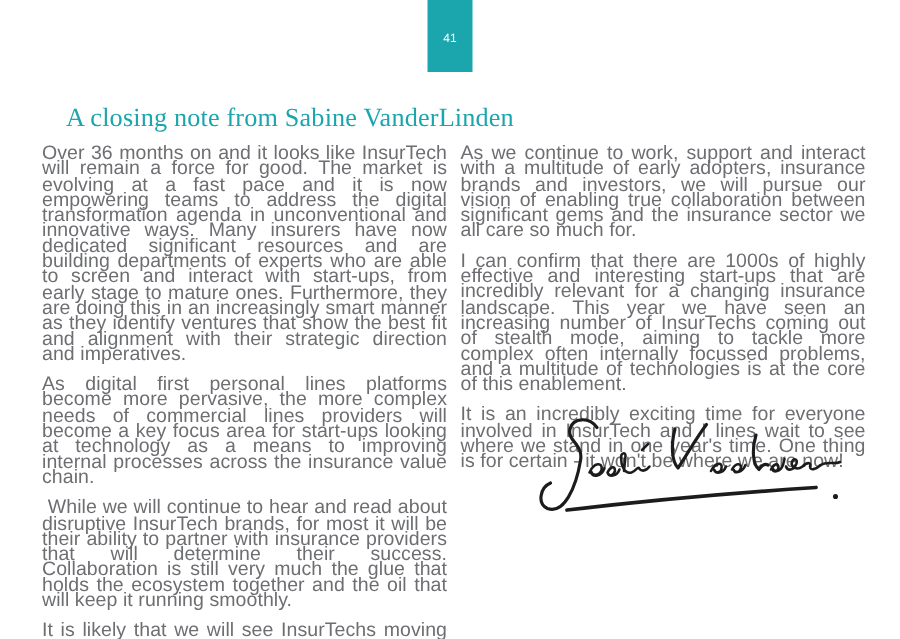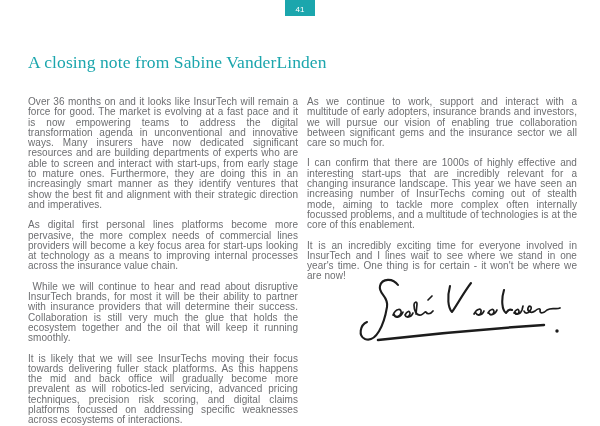"41" .page-badge { height: 16px -> 48px }
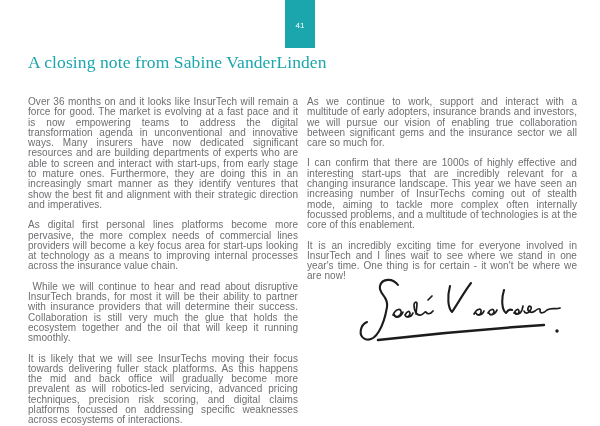"A closing note from Sabine" .page-title { margin: 0 -> 16px }
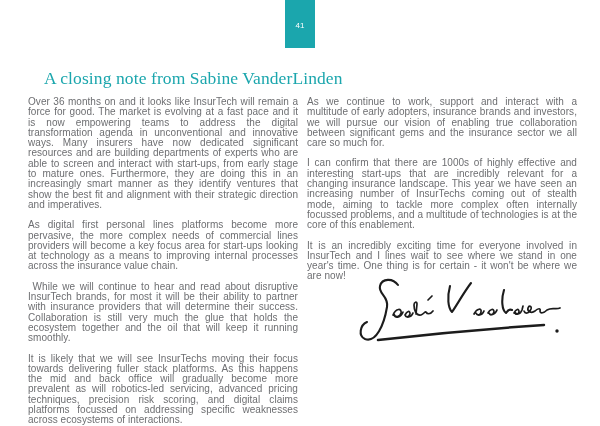"Over 36 months on and" .col p { font-size: 10px -> 13px }
